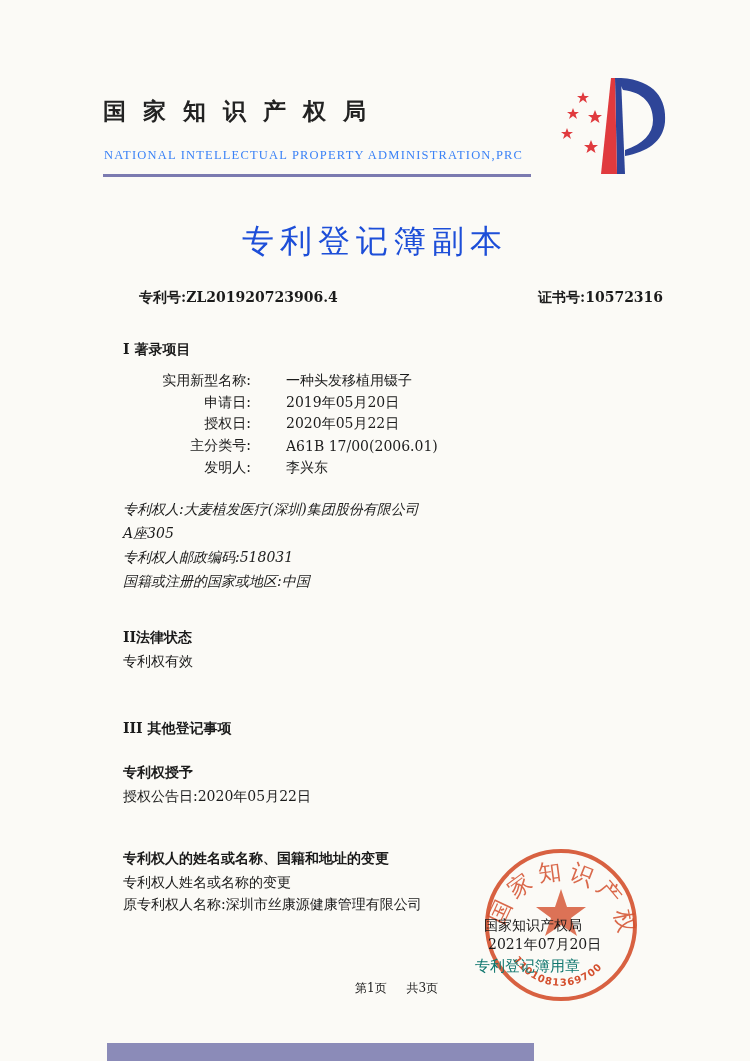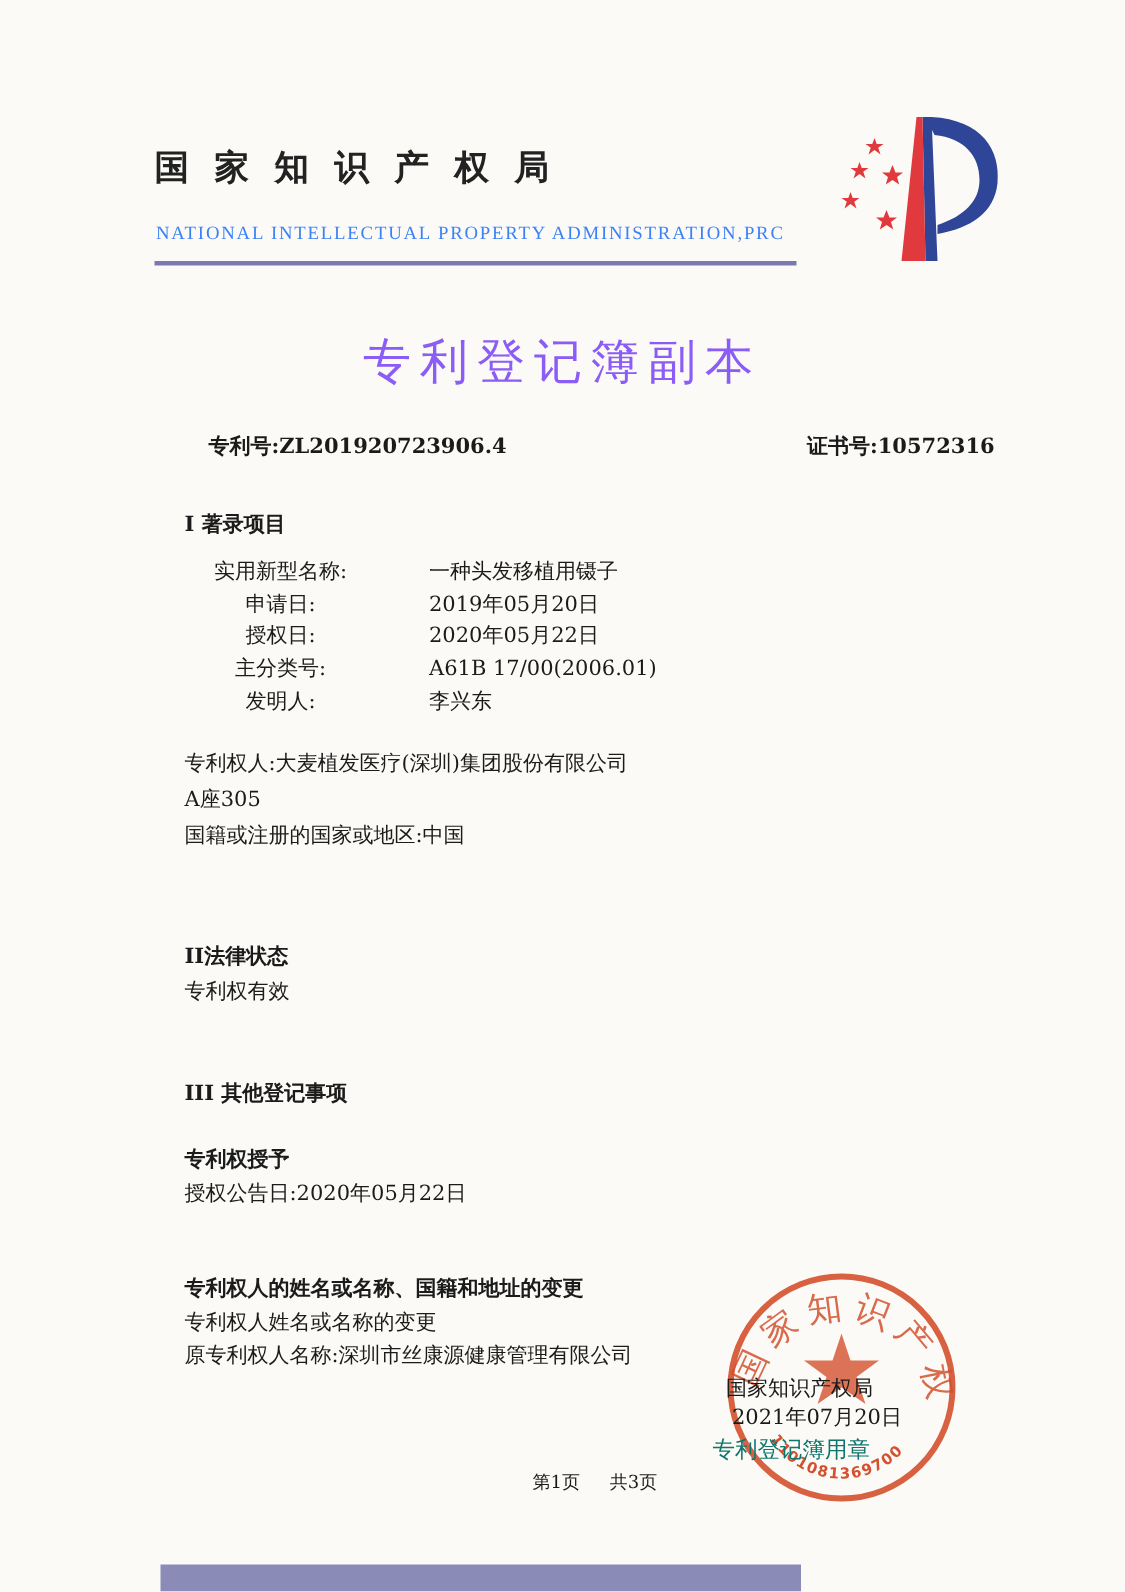"专利登记簿副本" .doc-title { color: #8b5cf6 -> #1d4ed8 }
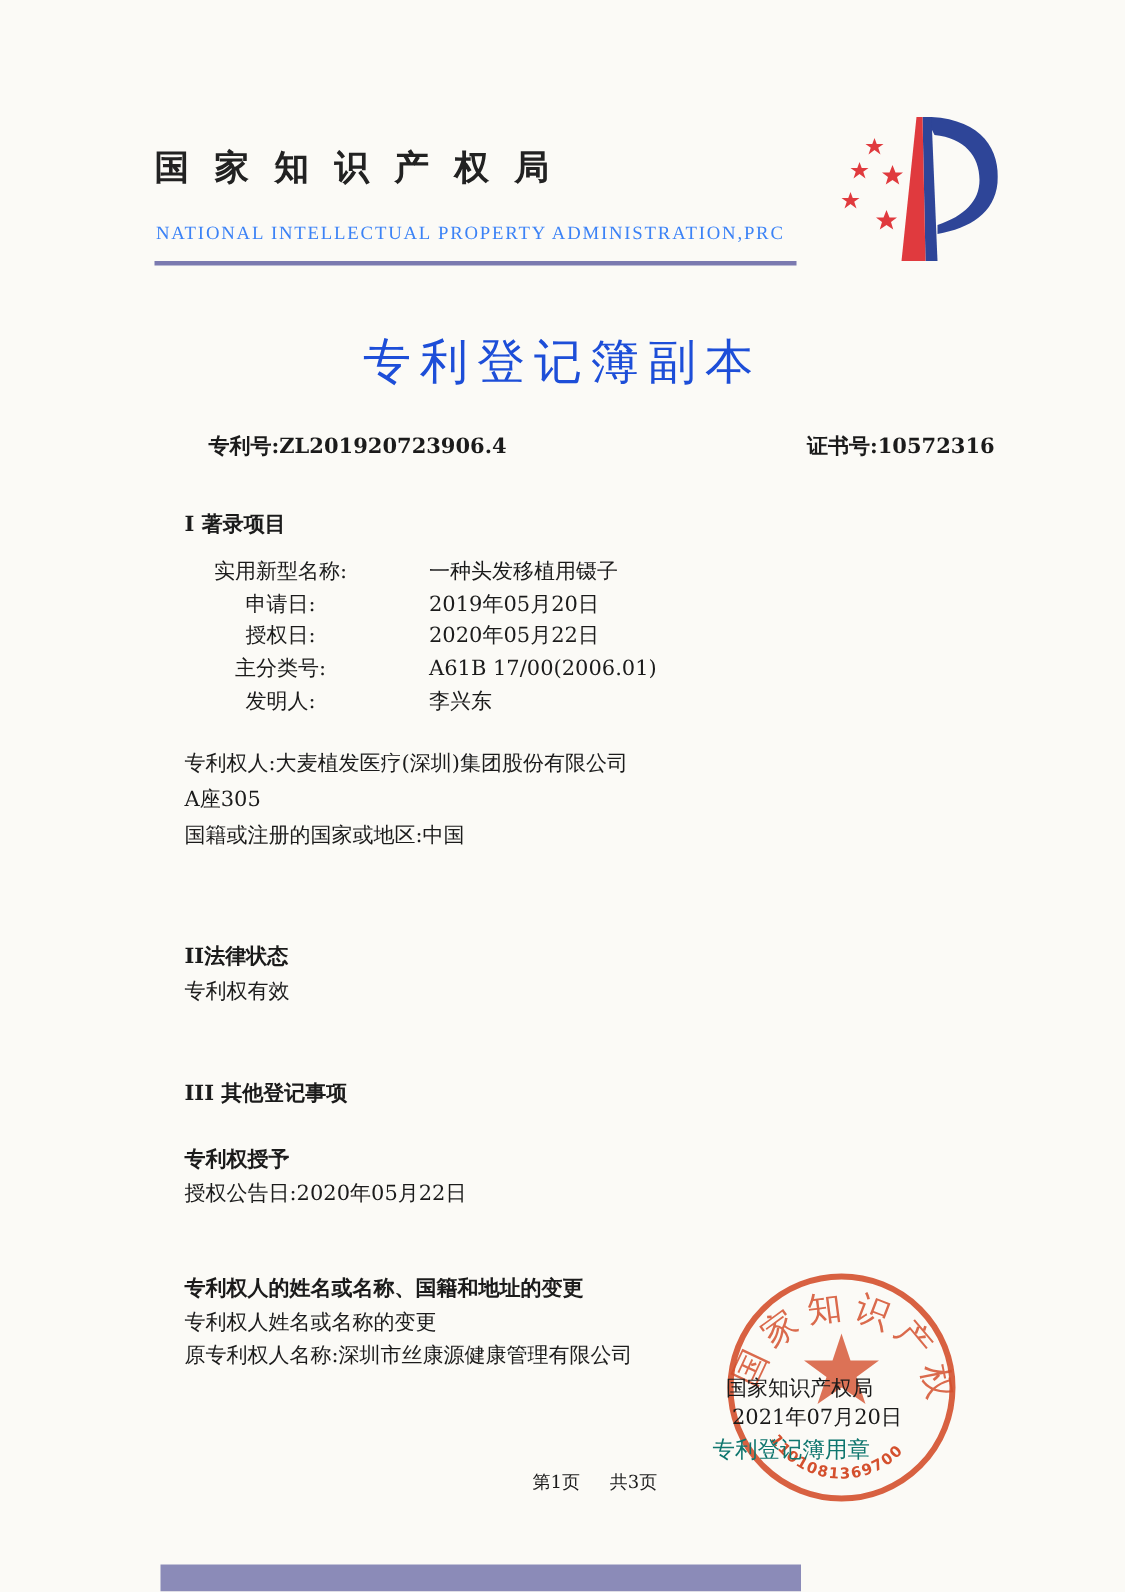"实用" .biblio .label { justify-content: center -> flex-end }
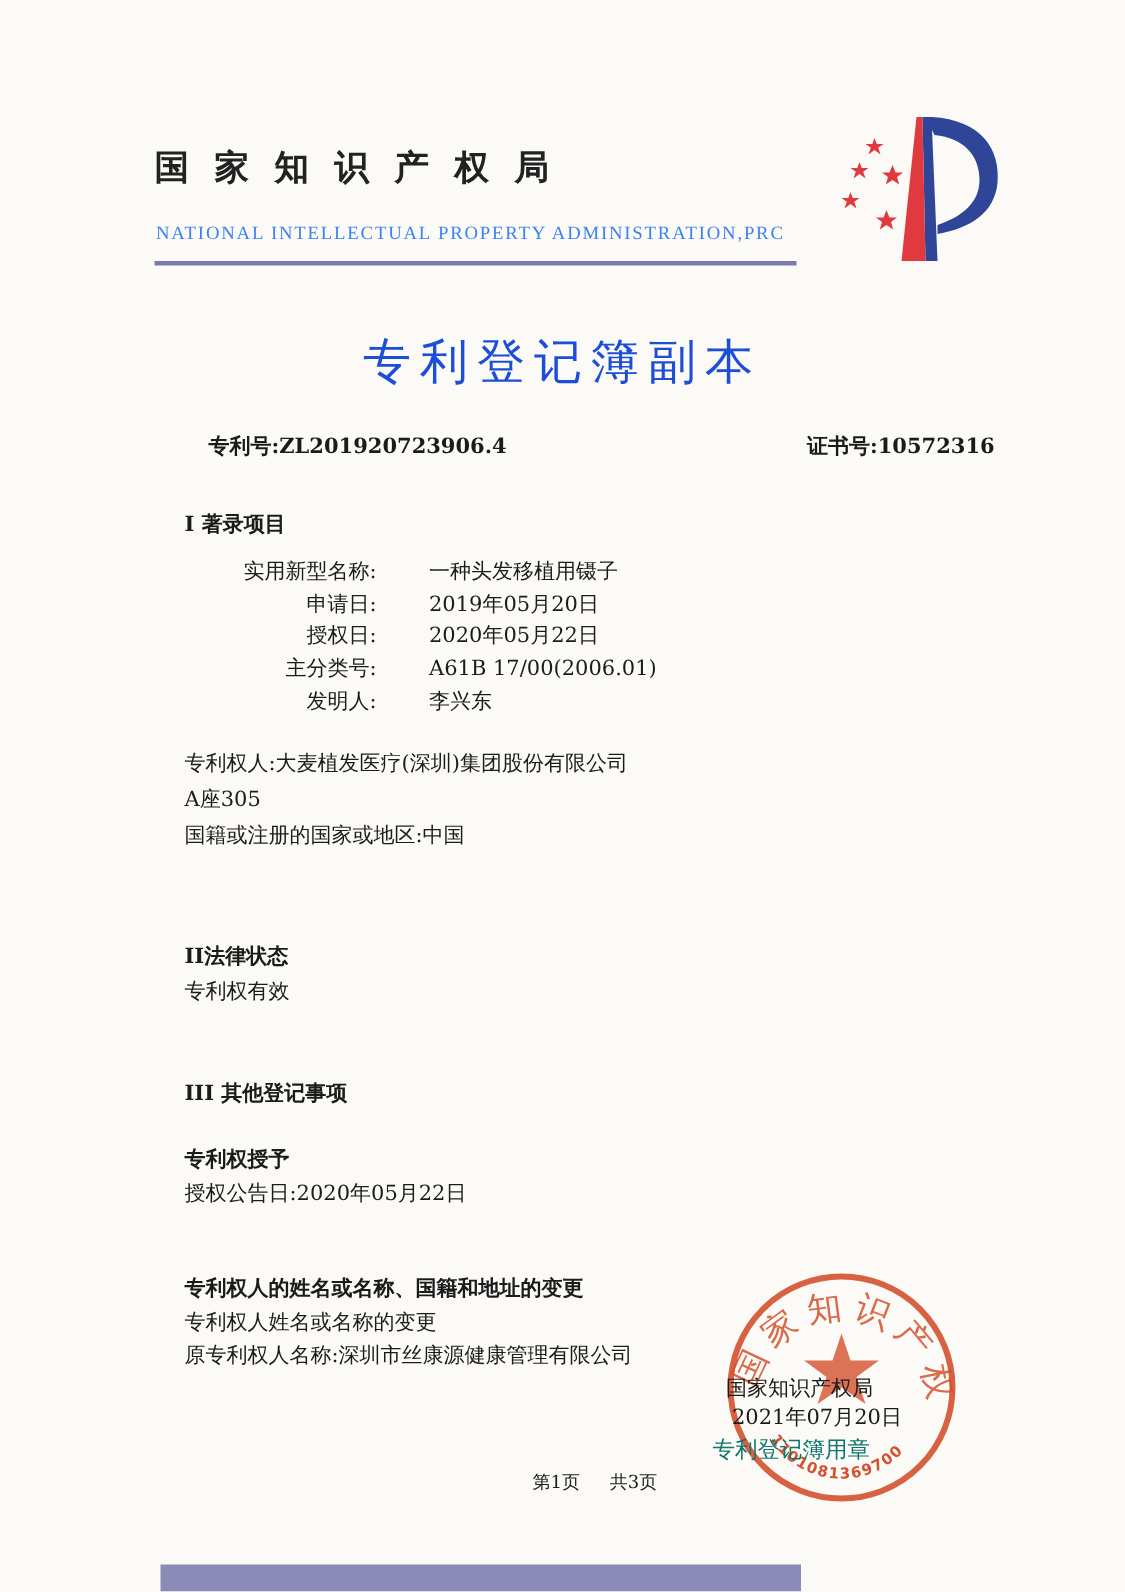"专利权人:大麦植发医疗(深圳)集团股份有限公司" div.abs { font-style: none -> italic }
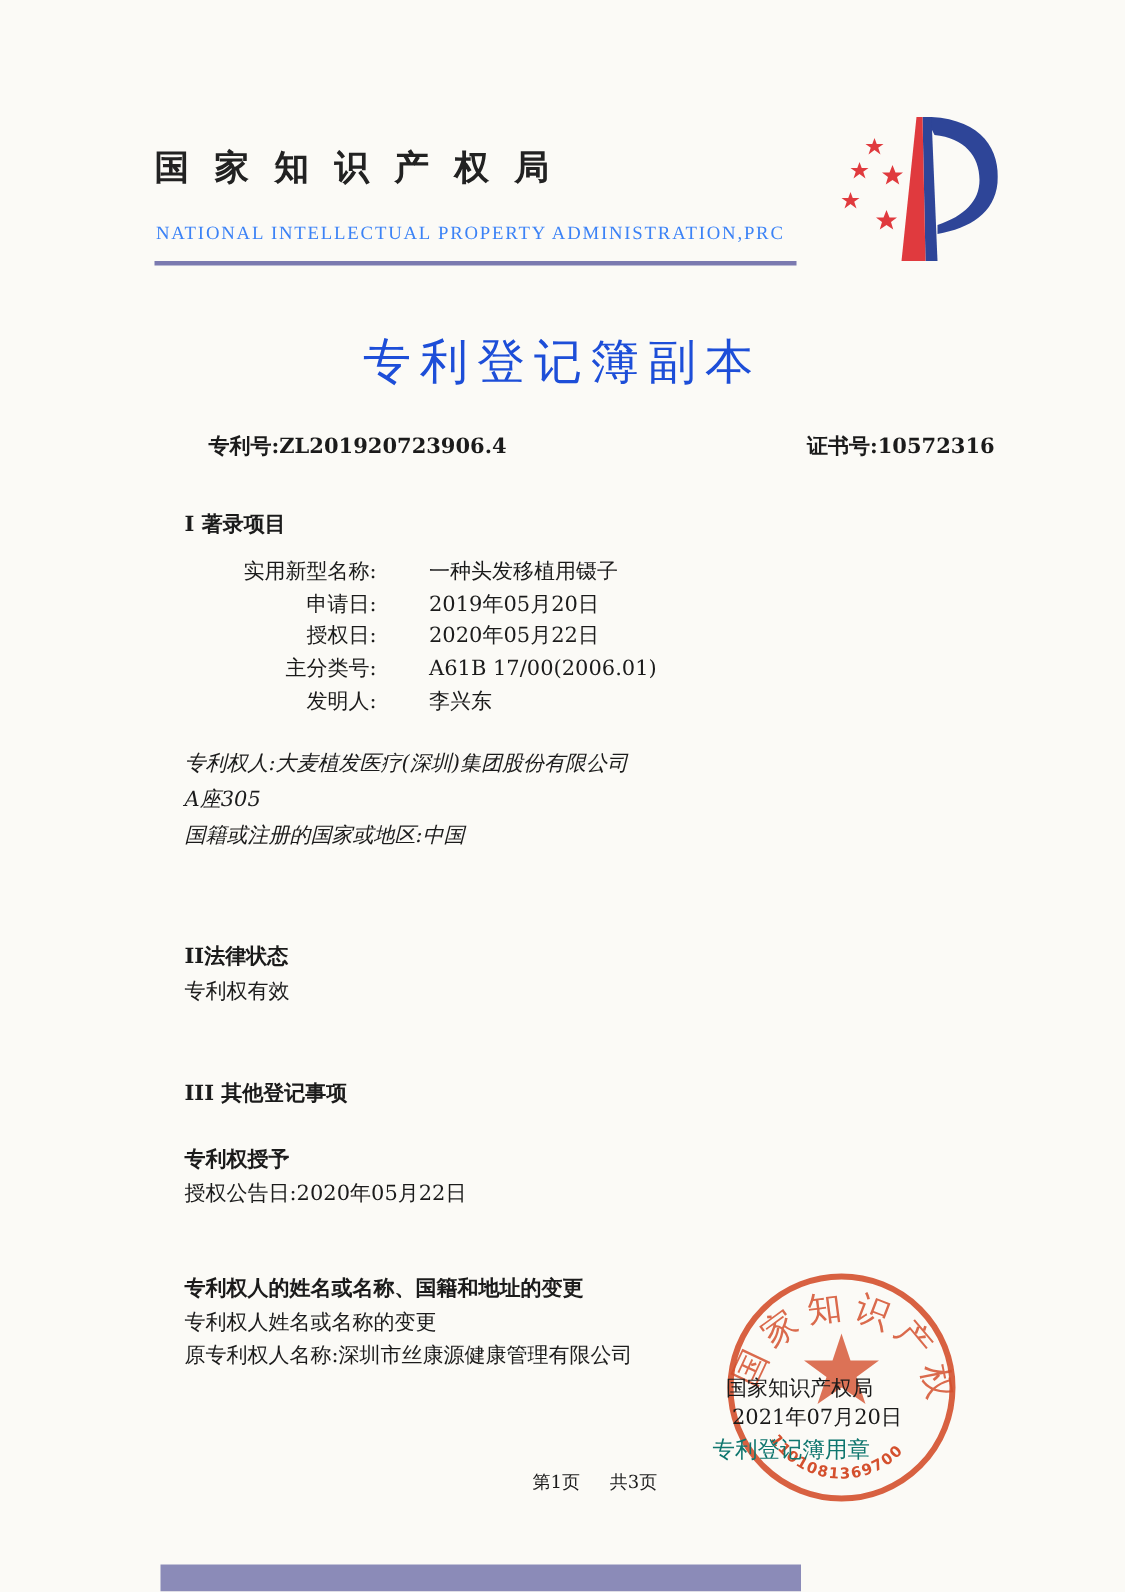"专利权人邮政编码:518031" div { html: none -> <div>专利权人邮政编码:518031</div> }
